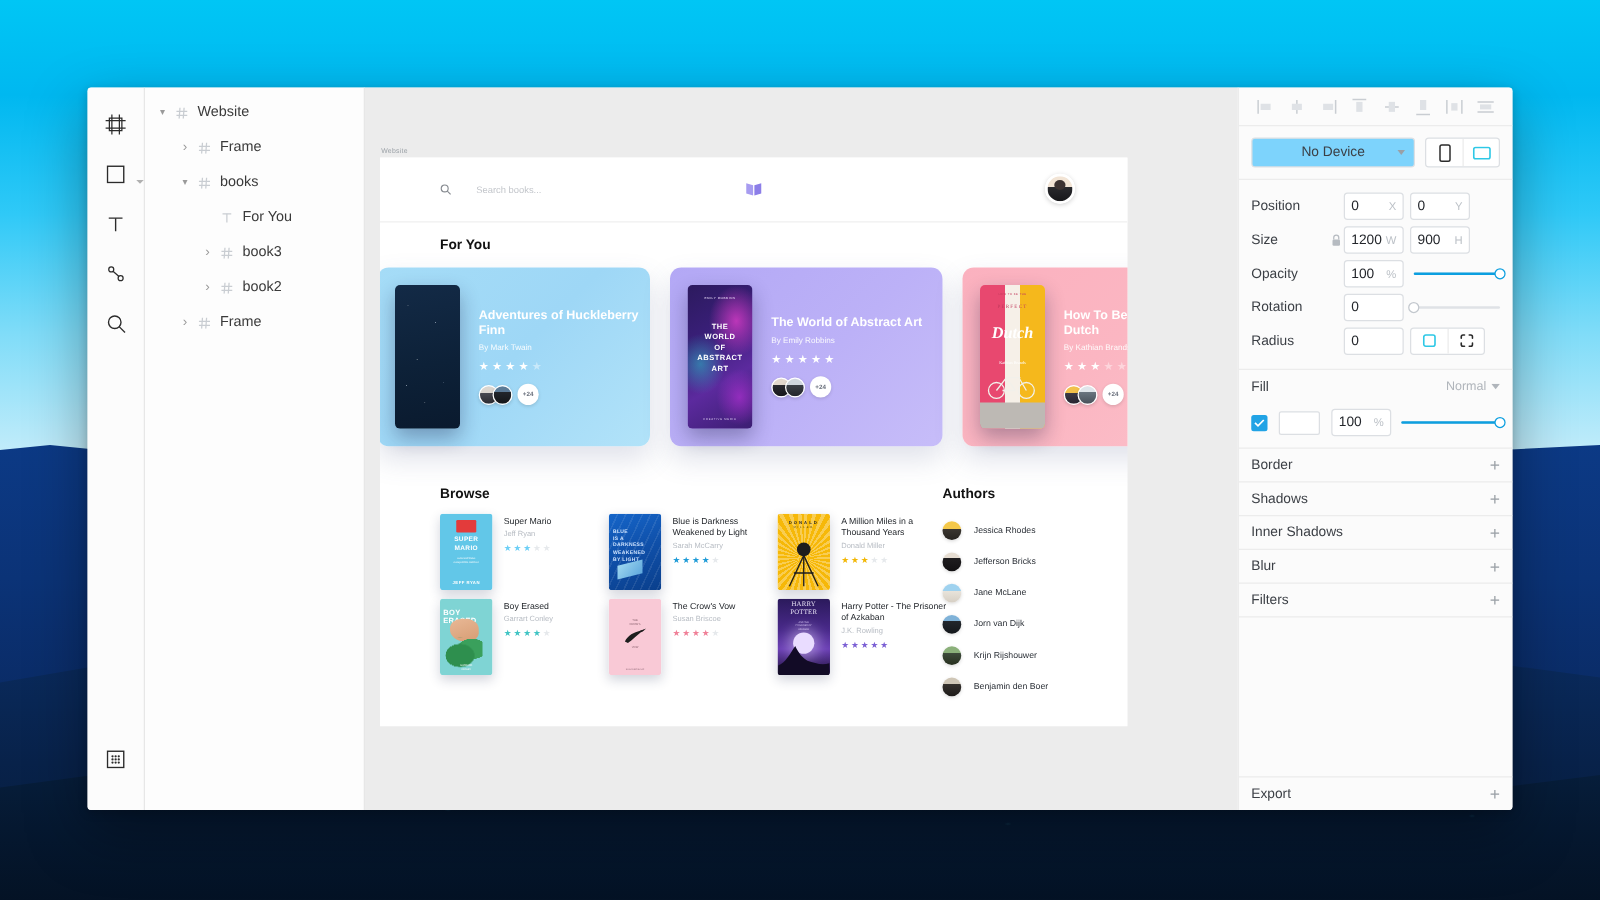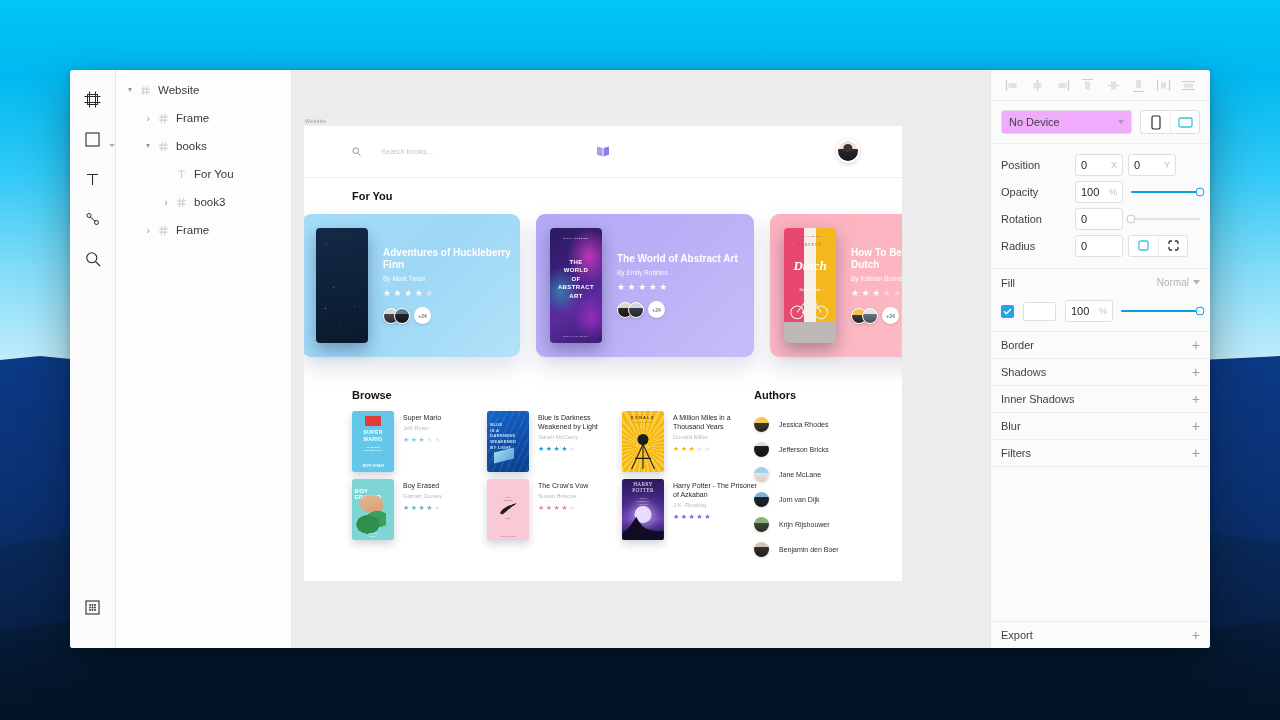"No Device" .select { background: #f0abfc -> #7dd3fc; justify-content: none -> center }
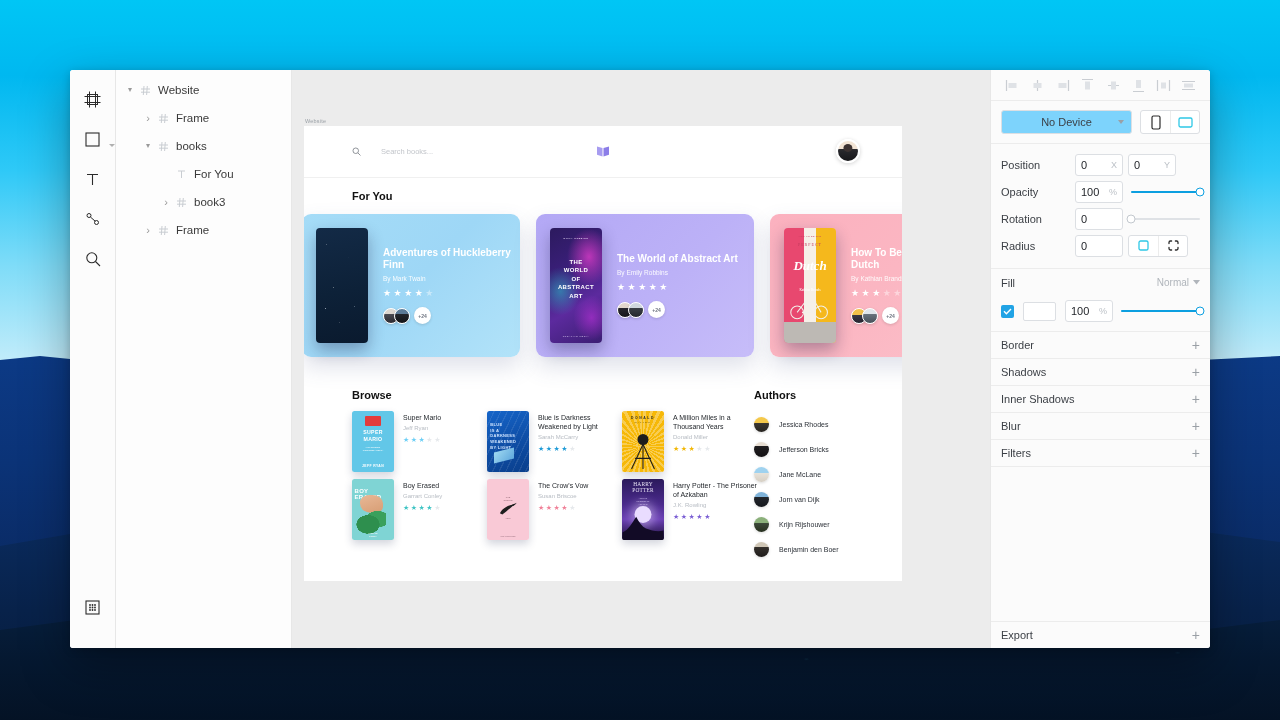"Size" div.prow { html: none -> <div> <span>Size</span> <span> <svg> <path></path> <rect></rect> </svg> </span> <div> <span>1200</span> <span>W</span> </div> <div> <span>900</span> <span>H</span> </div> </div> }
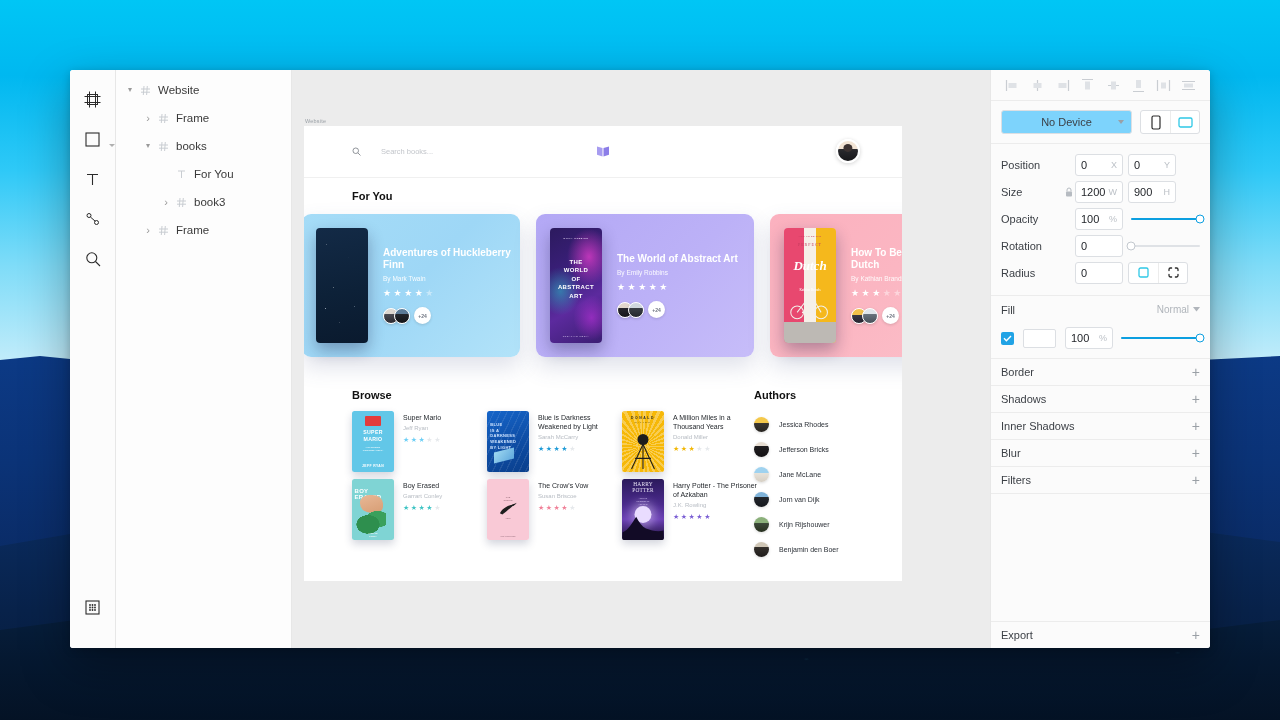"book2" div.layer-row { html: none -> <div> <span></span> <span> <svg> <g> <line></line> <line></line> <line></line> <line></line> </g> </svg> </span> <span>book2</span> </div> }
